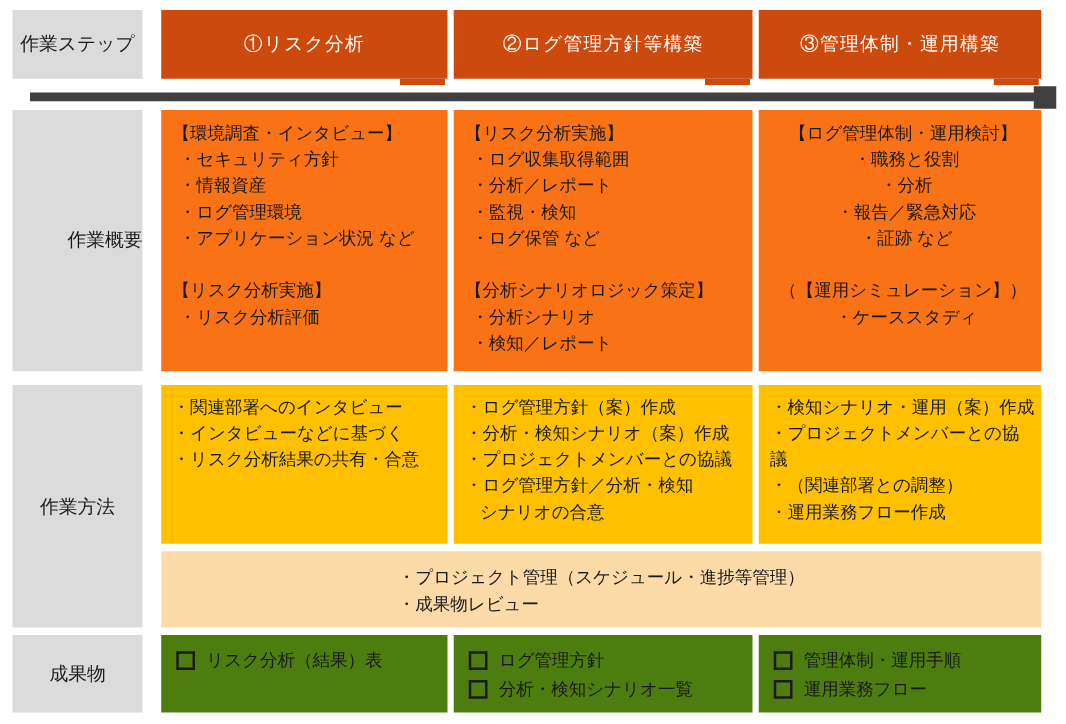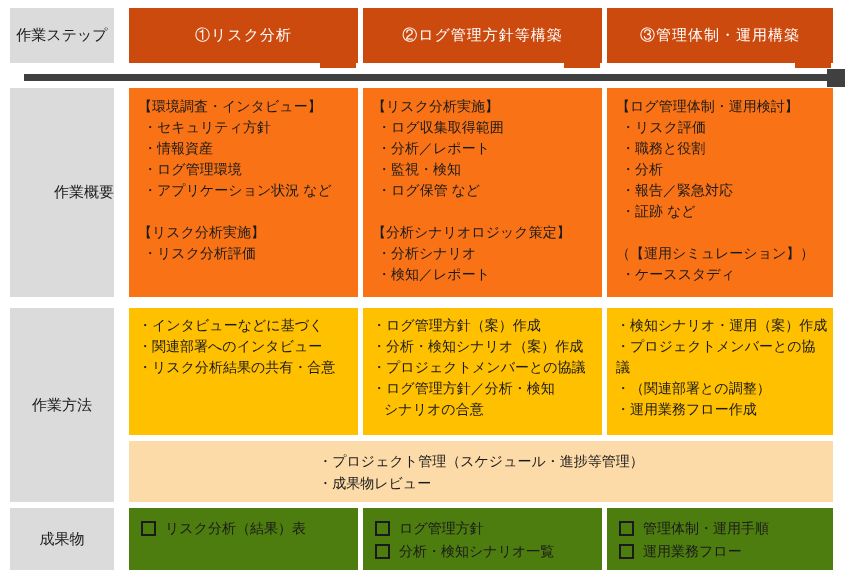"【ログ管理体制・運用検討】" .ov3 { text-align: none -> center }
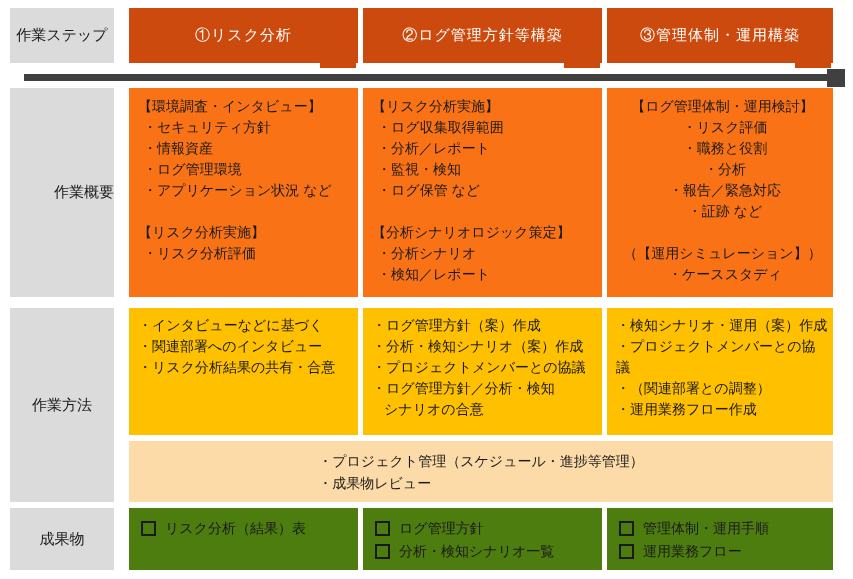"・リスク評価" div.item { html: <div>・リスク評価</div> -> none }
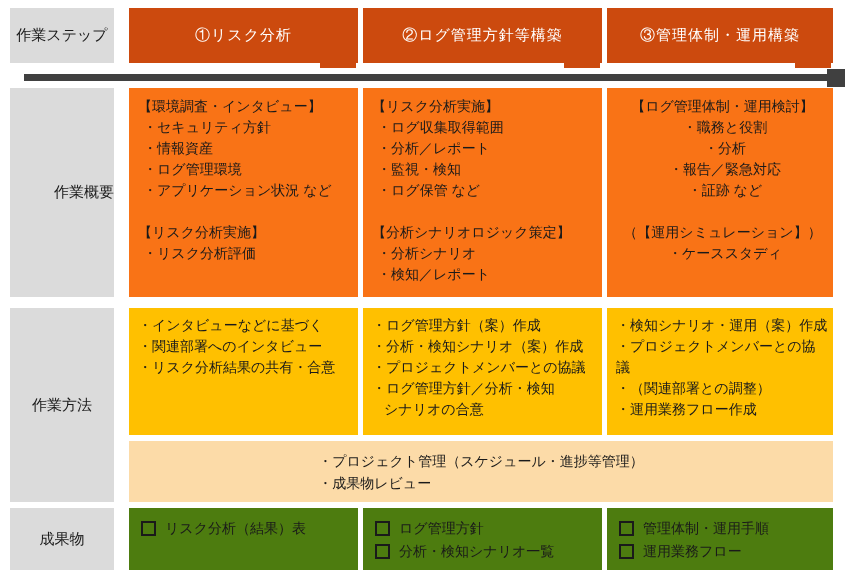"・インタビューなどに基づく" div { order: before "・関連部署へのインタビュー" -> after "・関連部署へのインタビュー" }
